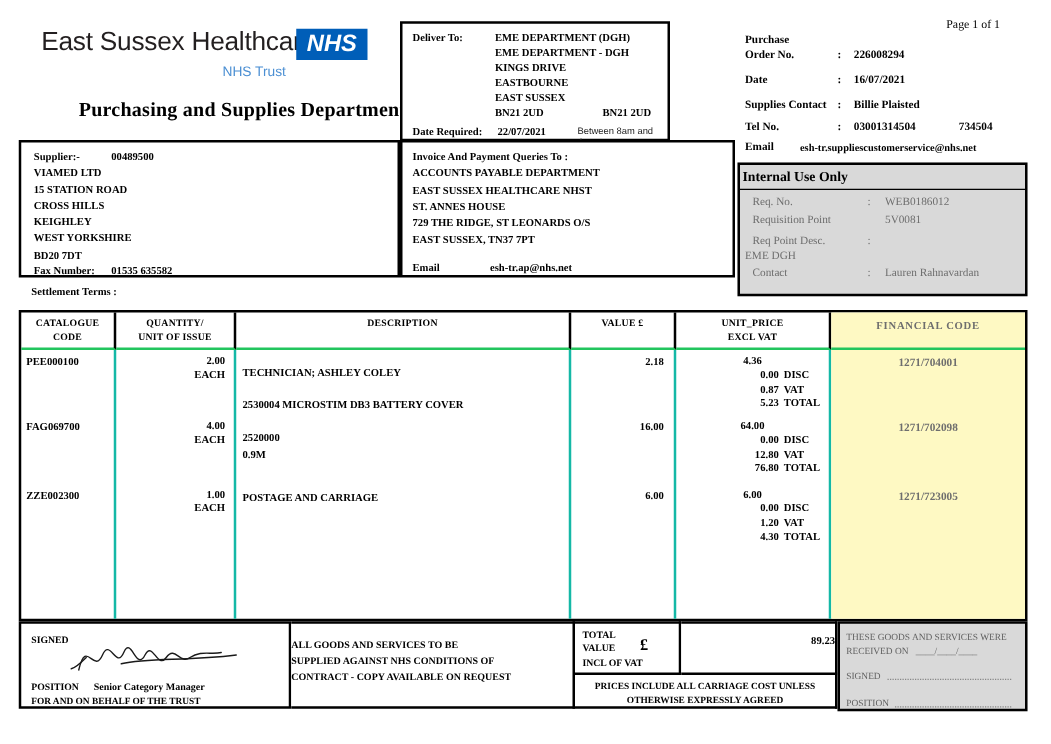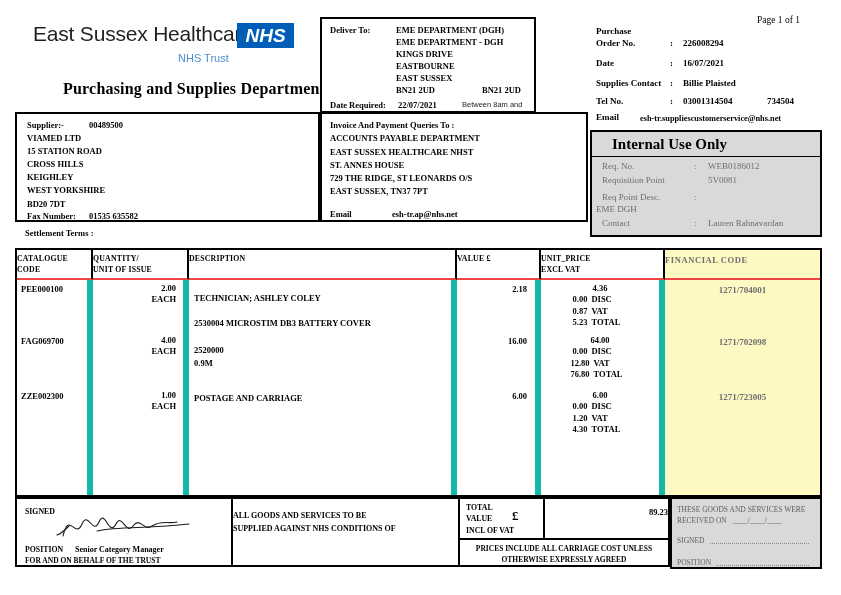"Internal Use Only" .ib-title { font-size: 15px -> 11px; padding: 4px 0 3px 20px -> 4px 0 3px 2px }
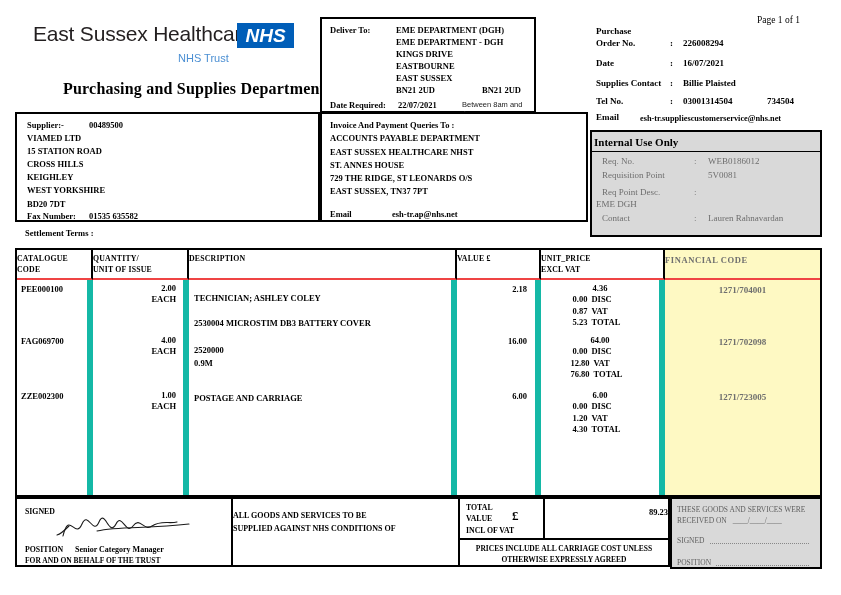"CATALOGUE" .hc { border-bottom: 2px solid #ef4444 -> 2px solid #22c55e; text-align: left -> center }
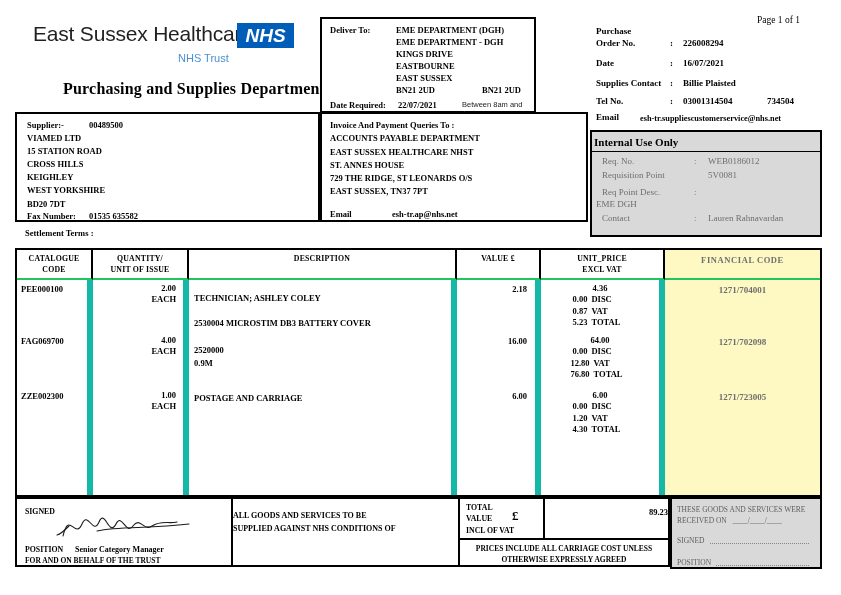"PEE000100" .bc { border-right: 6px solid #14b8a6 -> 2px solid #14b8a6 }
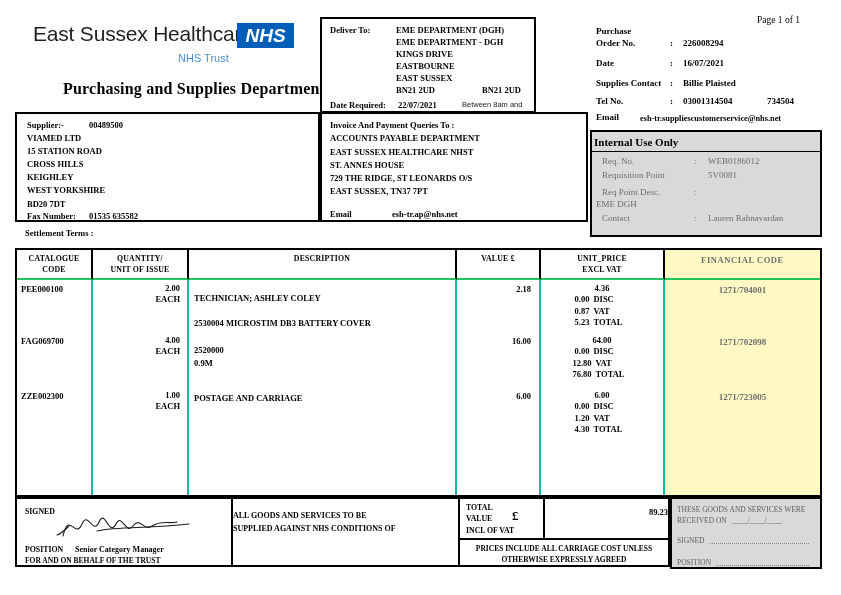"0.00" .vline { justify-content: center -> flex-end }
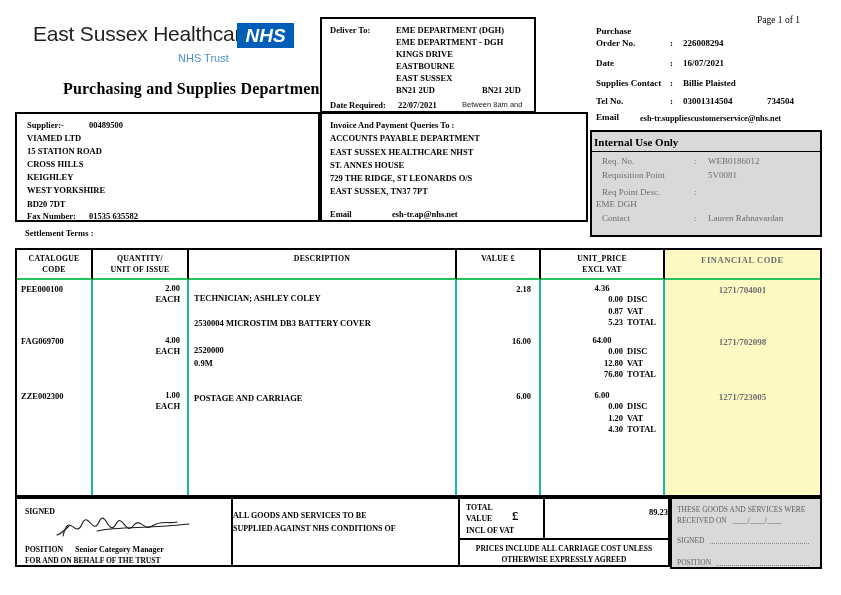"CONTRACT - COPY AVAILABLE ON" div { html: none -> <div>CONTRACT - COPY AVAILABLE ON REQUEST</div> }
